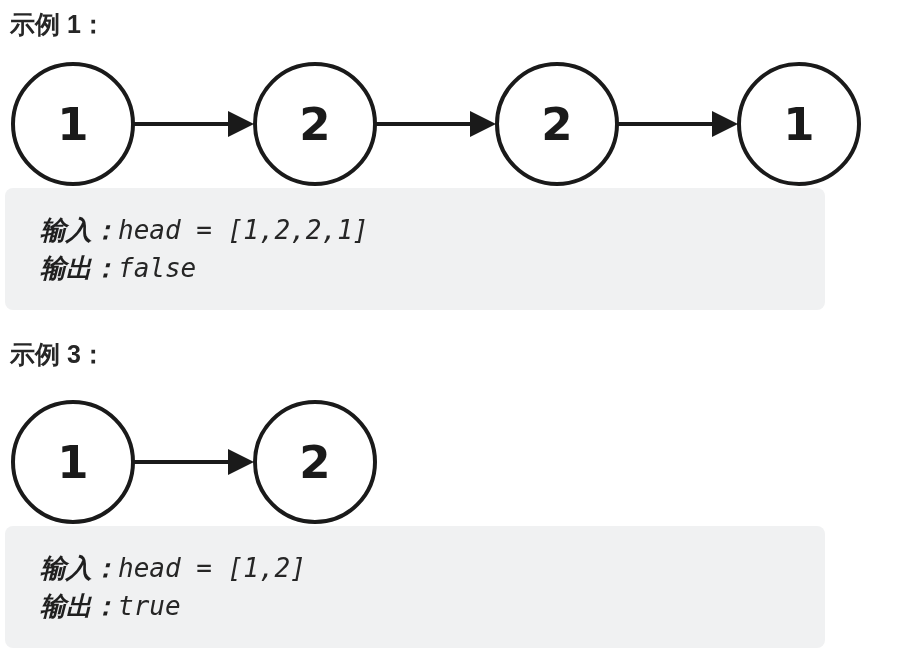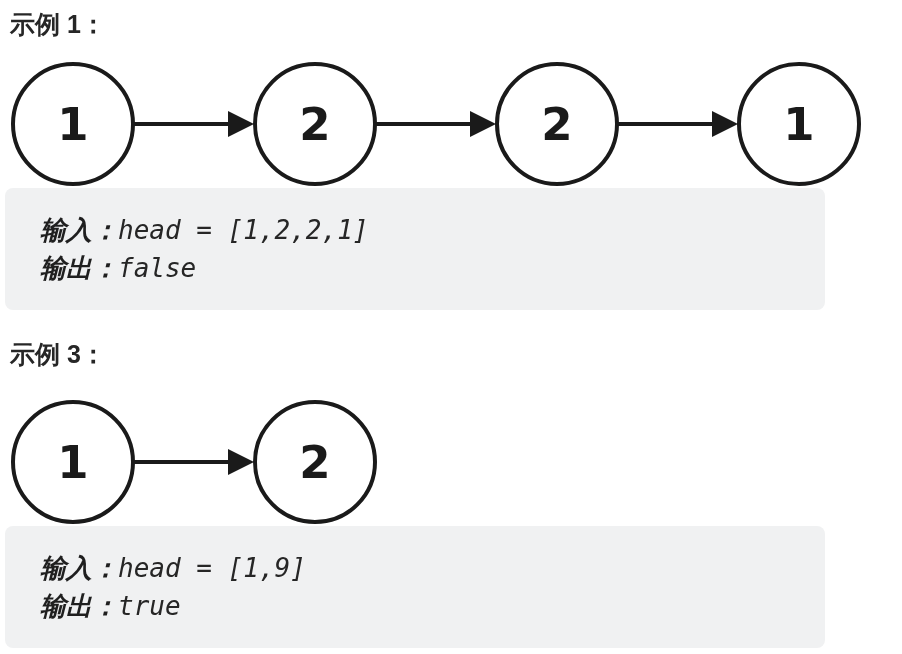"head = [1,9]" span.io-value { text: 1,9 -> 1,2 }
